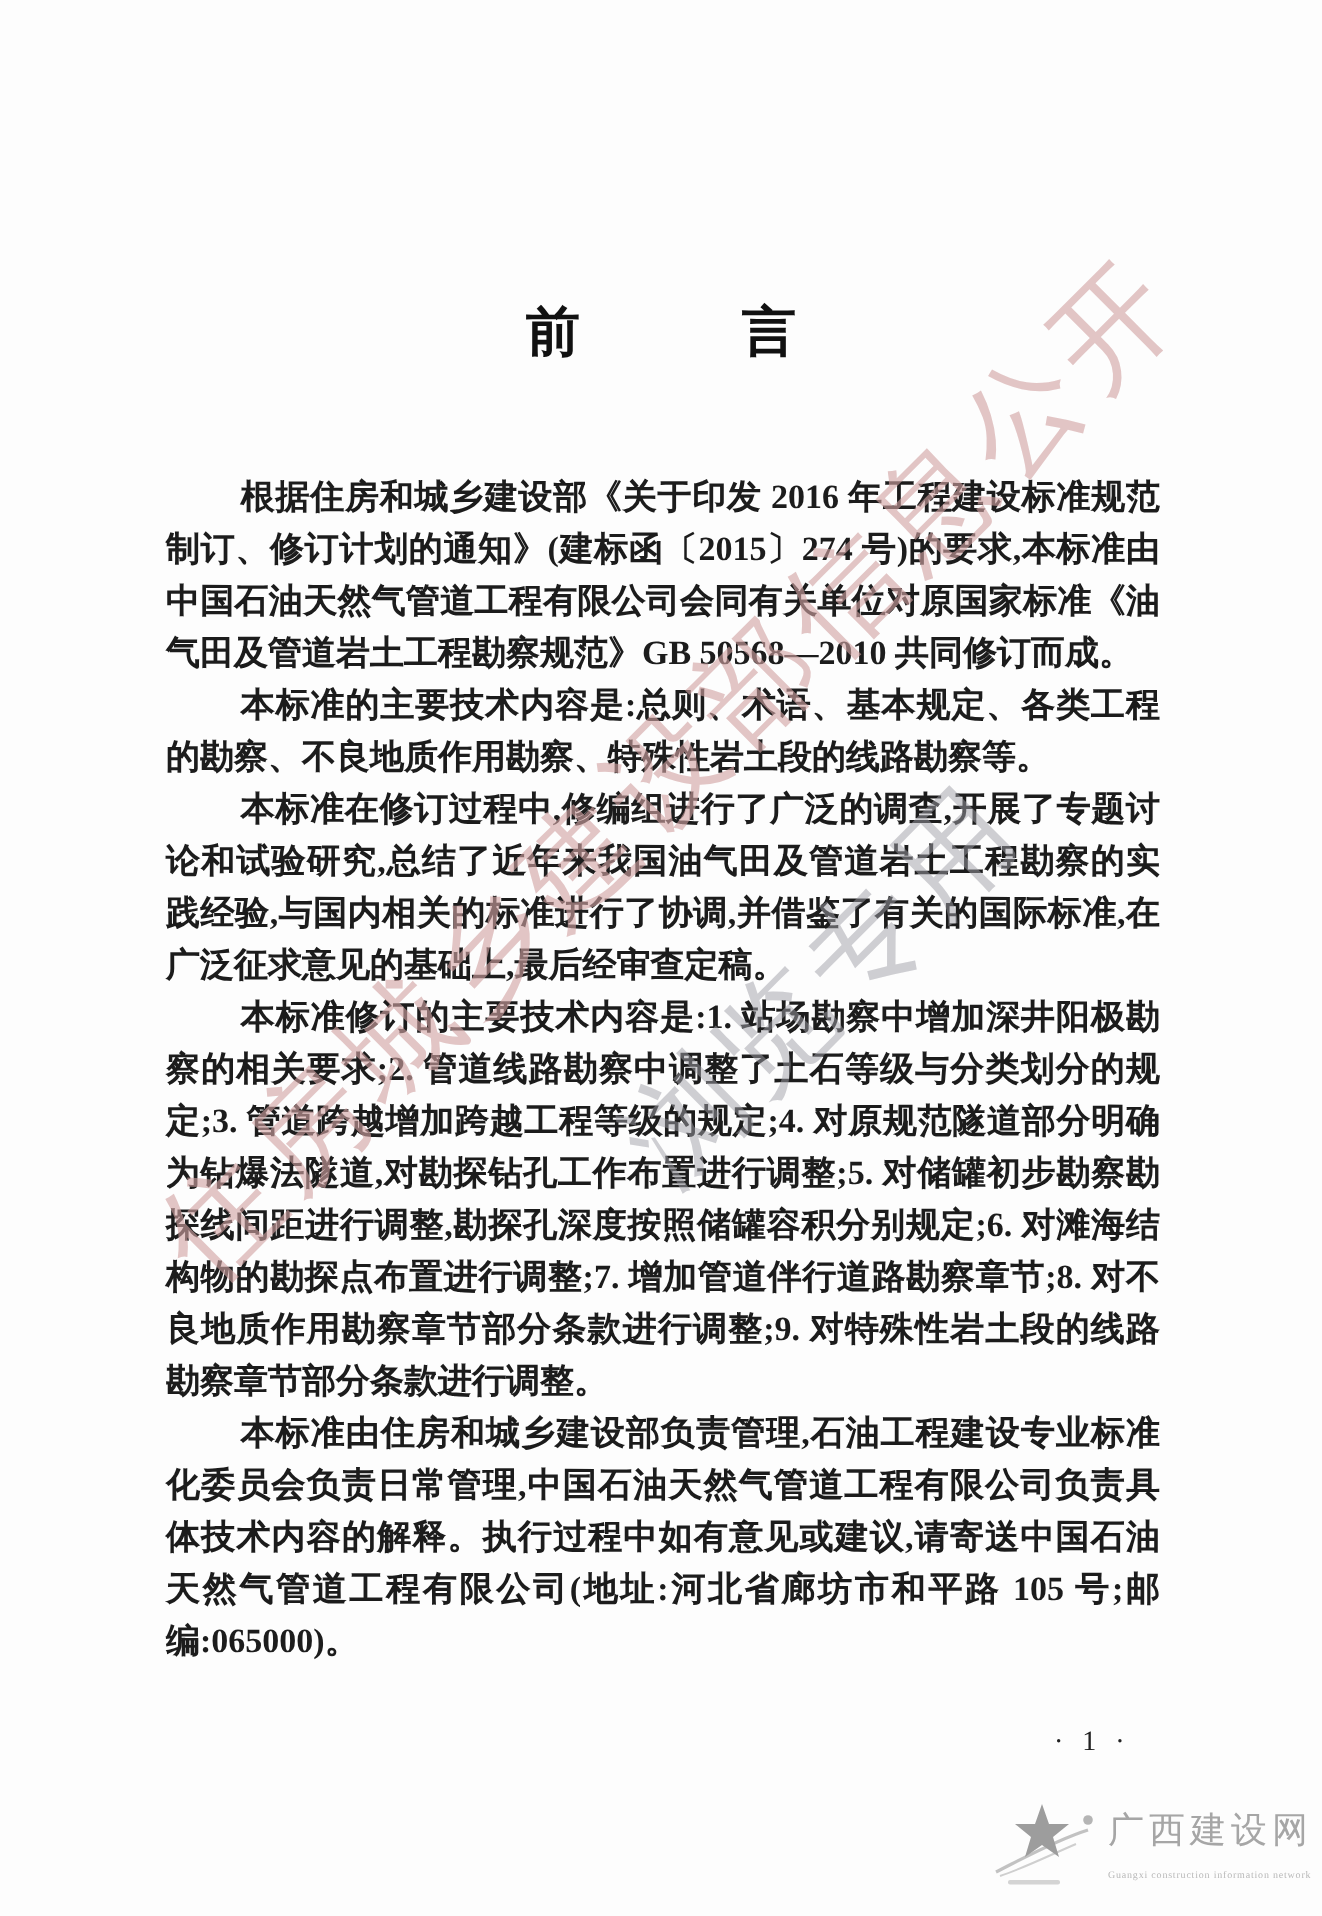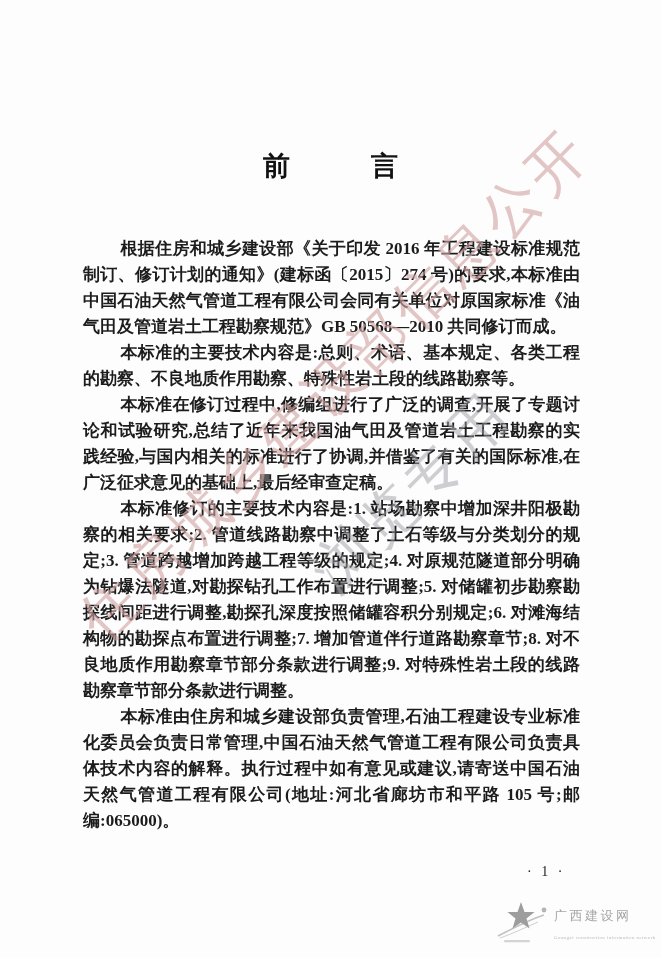"广西建设网" .logo-site-name { font-size: 13px -> 18px }
